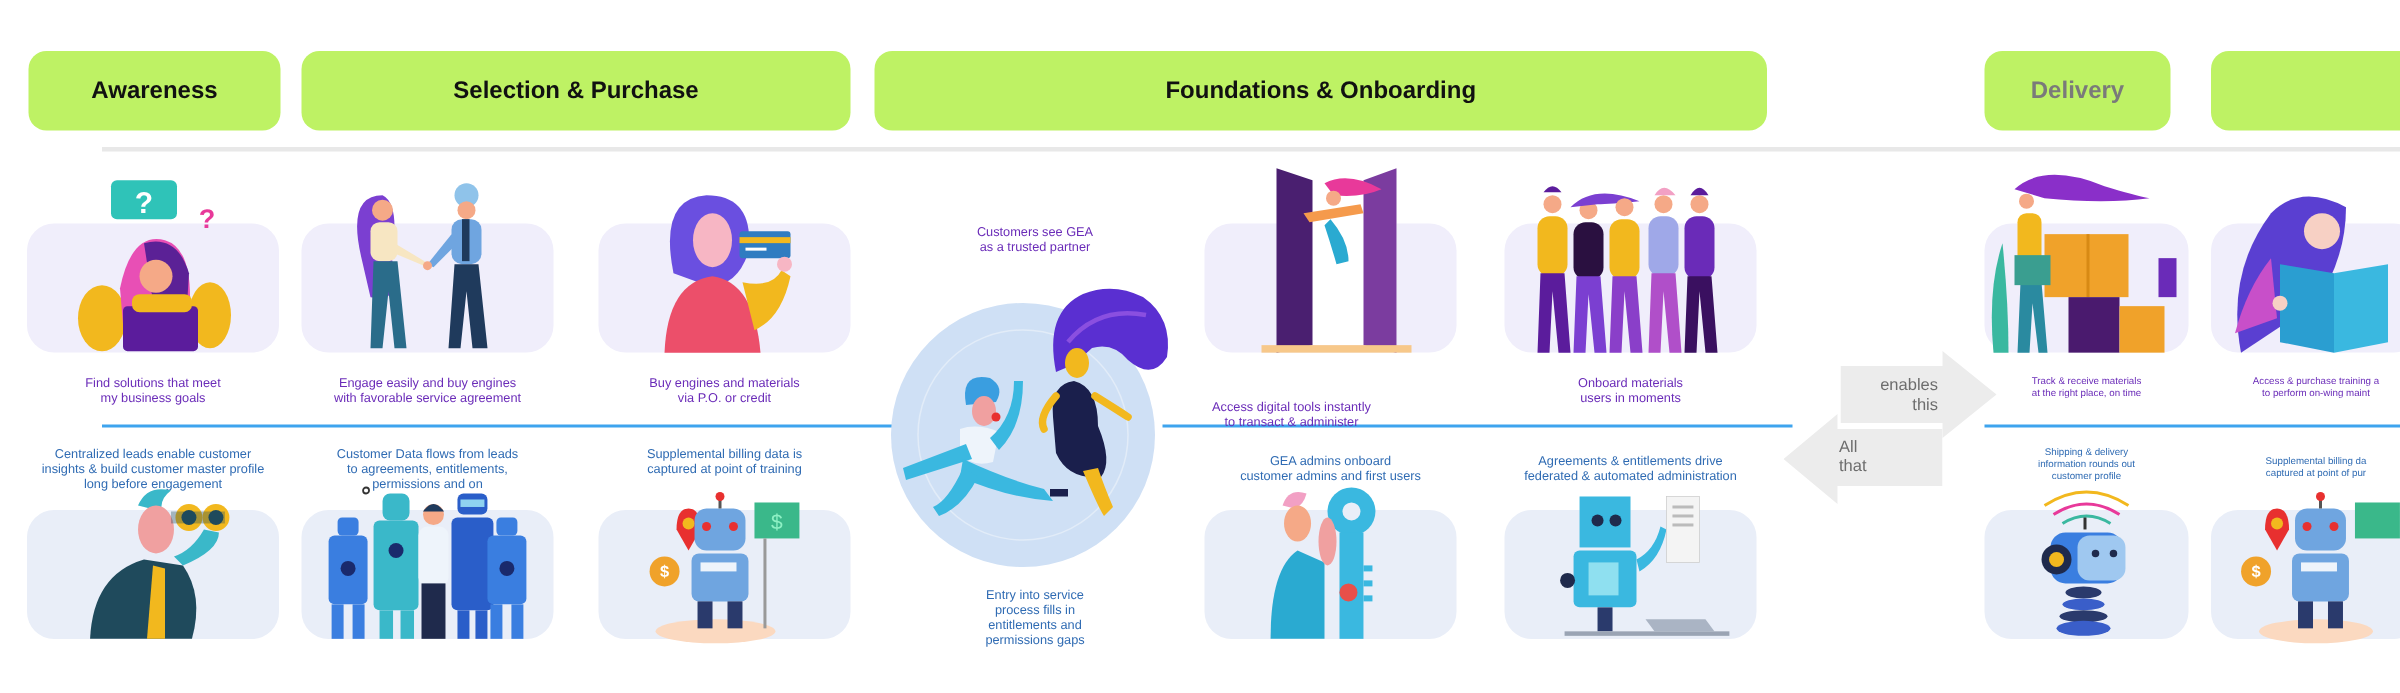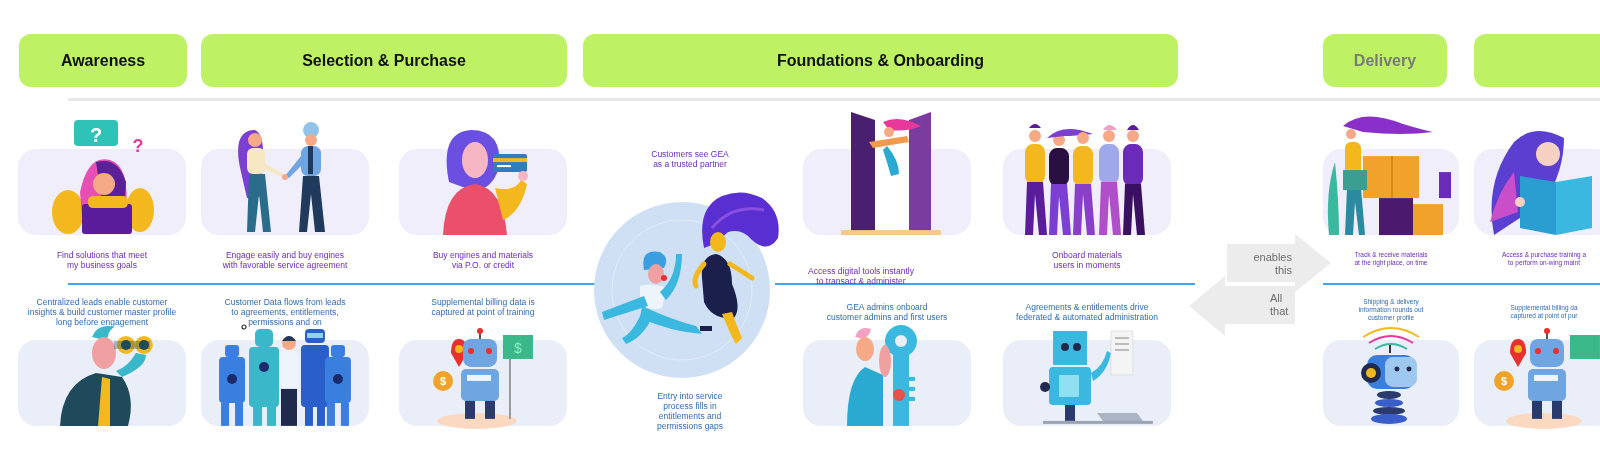"All" div.arrow-text { margin-left: 44px -> none }
